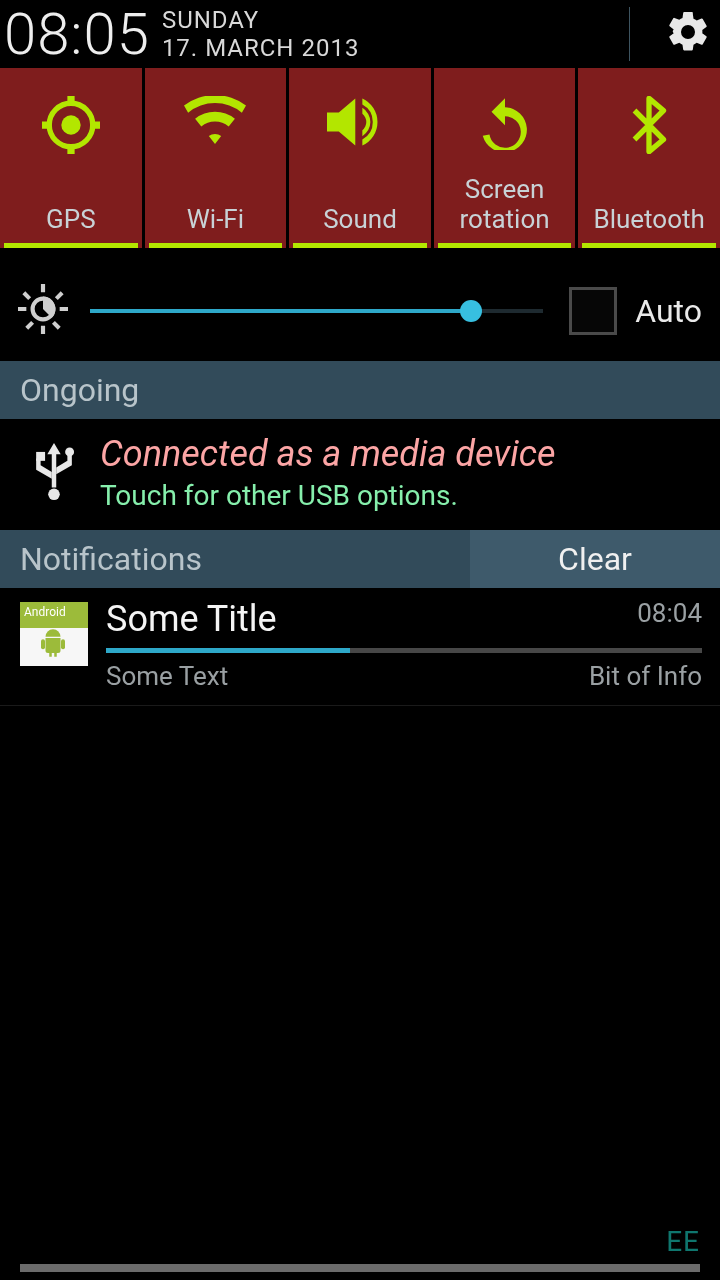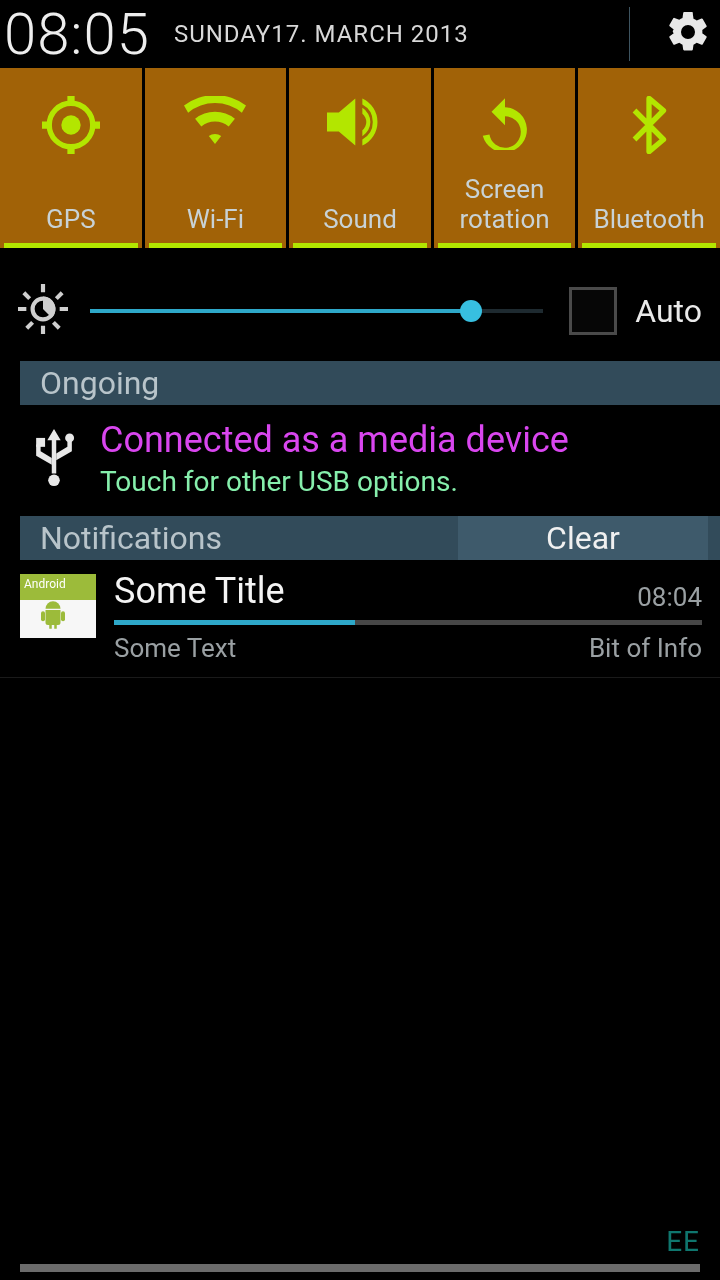"SUNDAY" .datebox { flex-direction: row -> column; margin-left: 24px -> 12px }
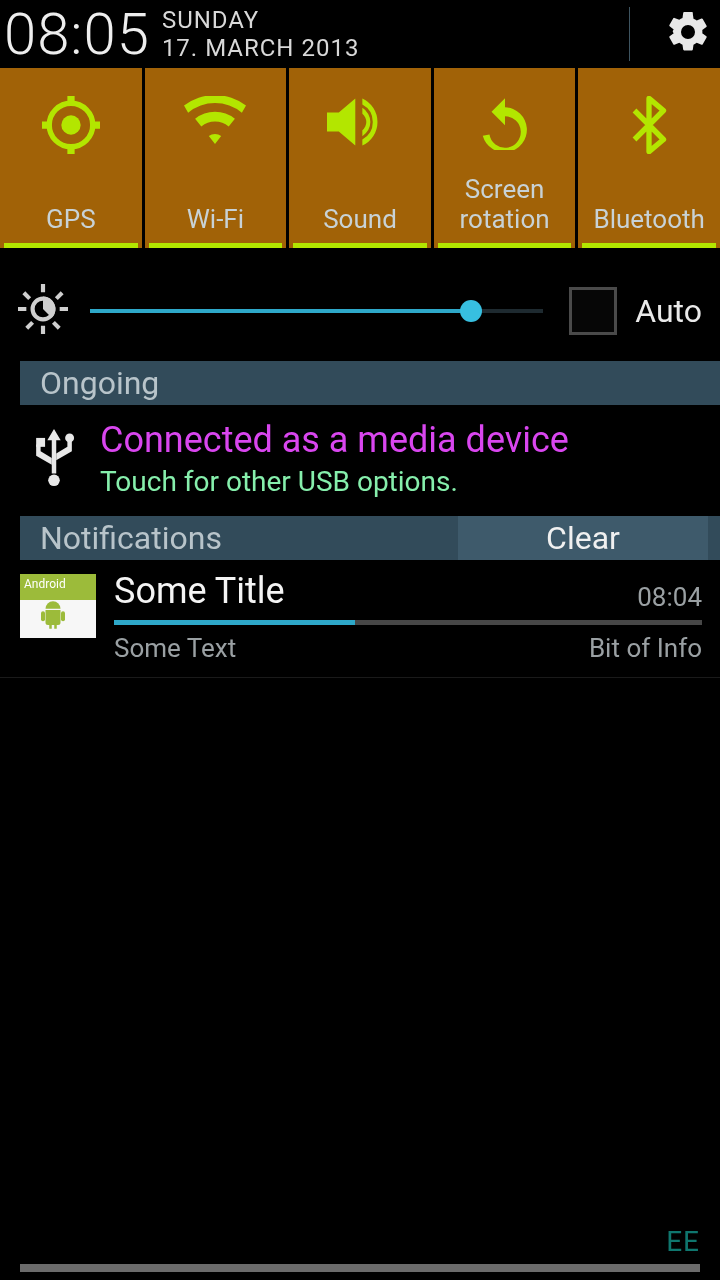"Screen" .toggle { background: #a16207 -> #7f1d1d }
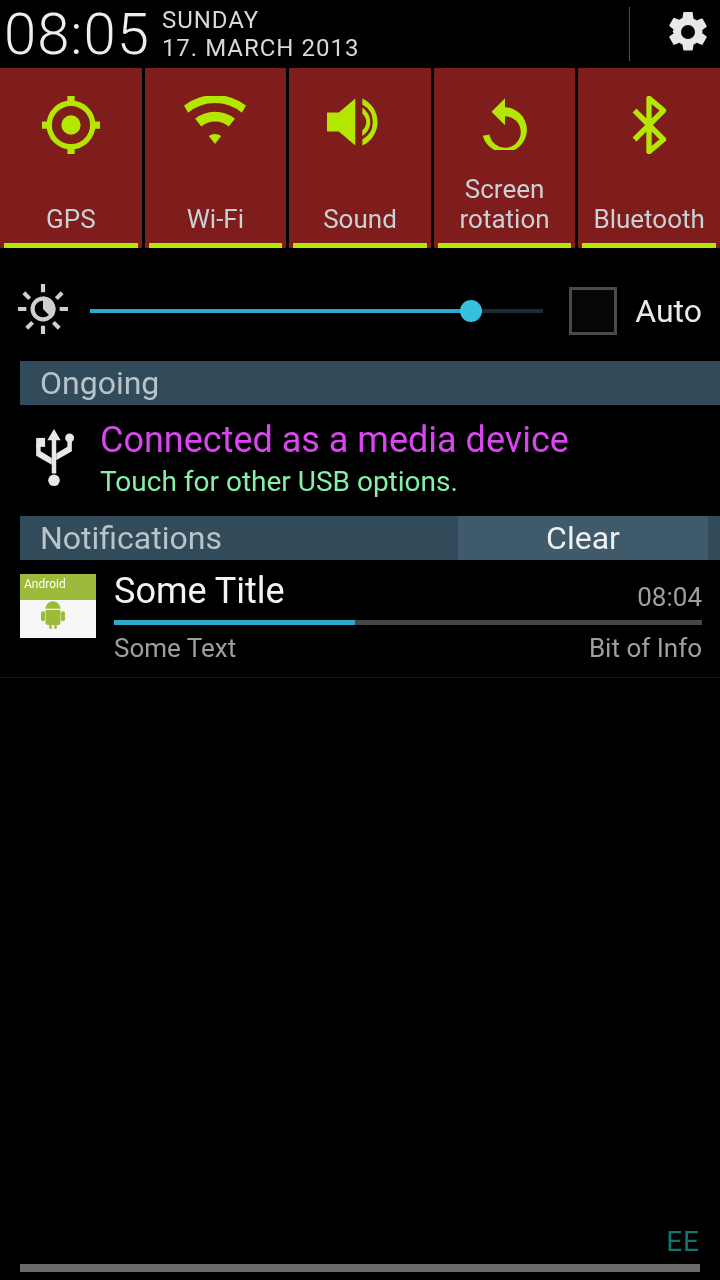"Ongoing" .sect { height: 44px -> 58px; margin-left: 20px -> none }
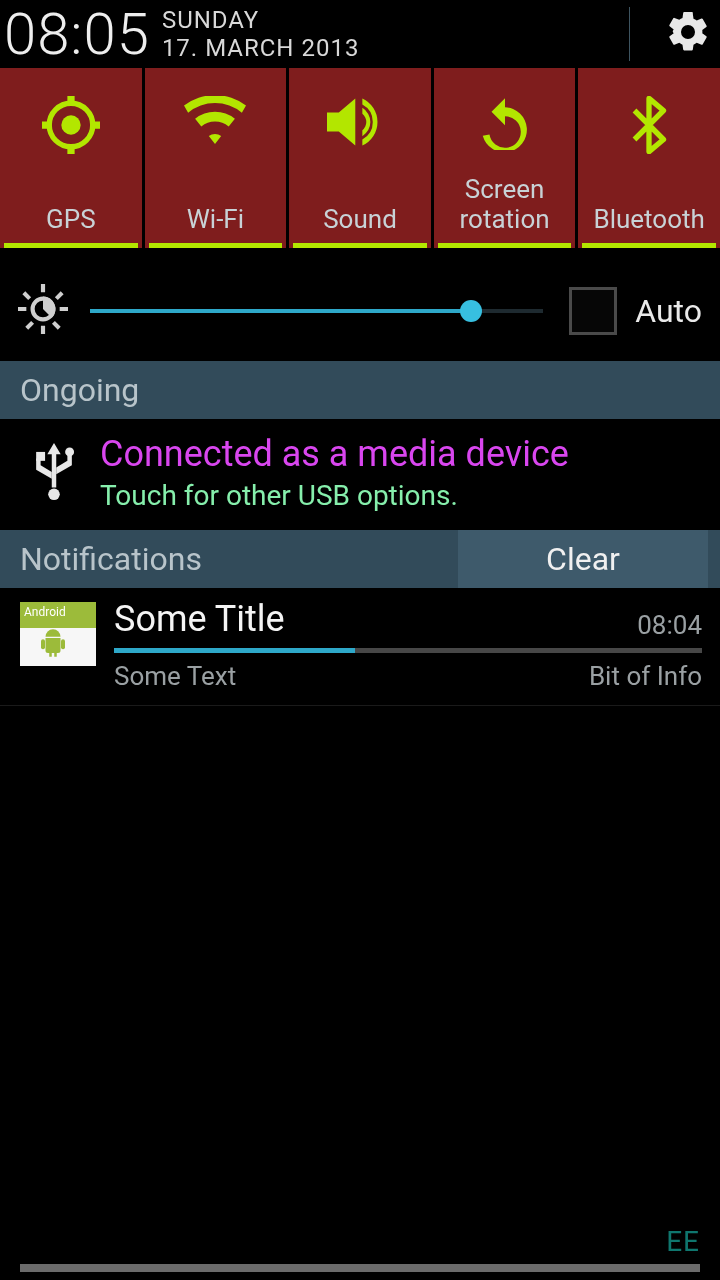"Connected as a media device" .ongoing-title { color: #d946ef -> #fca5a5; font-style: none -> italic }
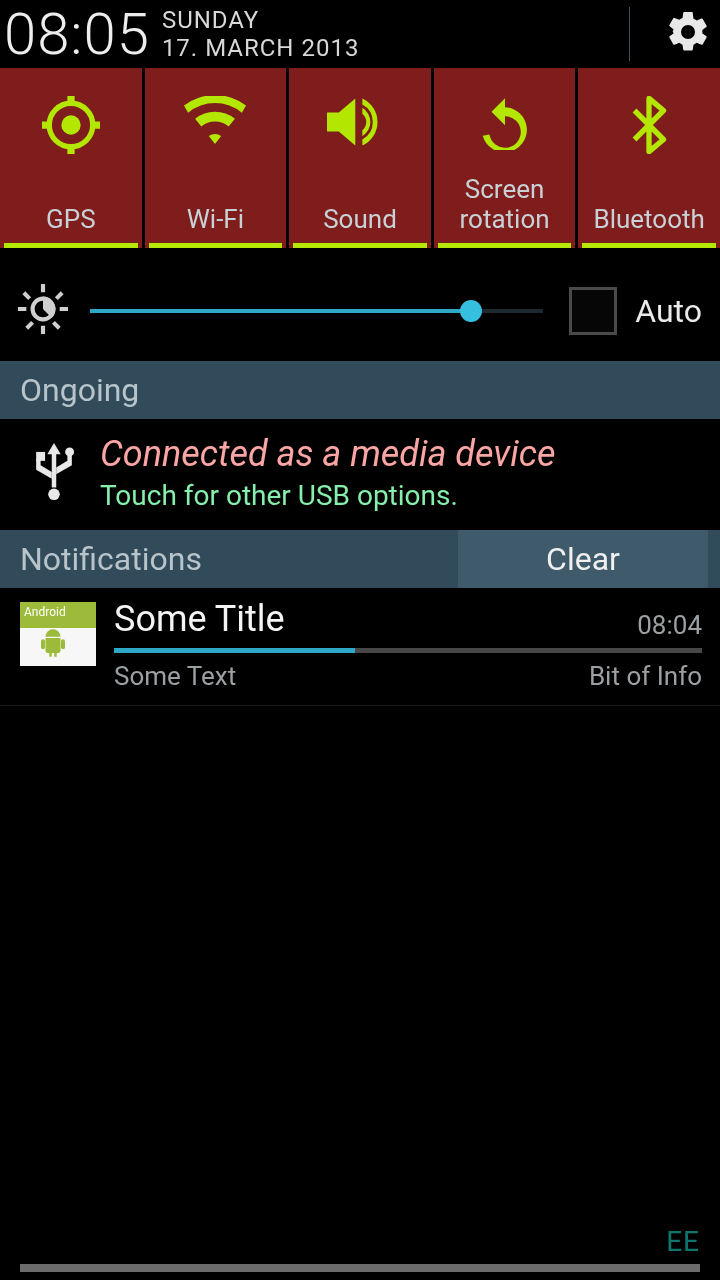"Clear" .clearbtn { right: 12px -> 0 }
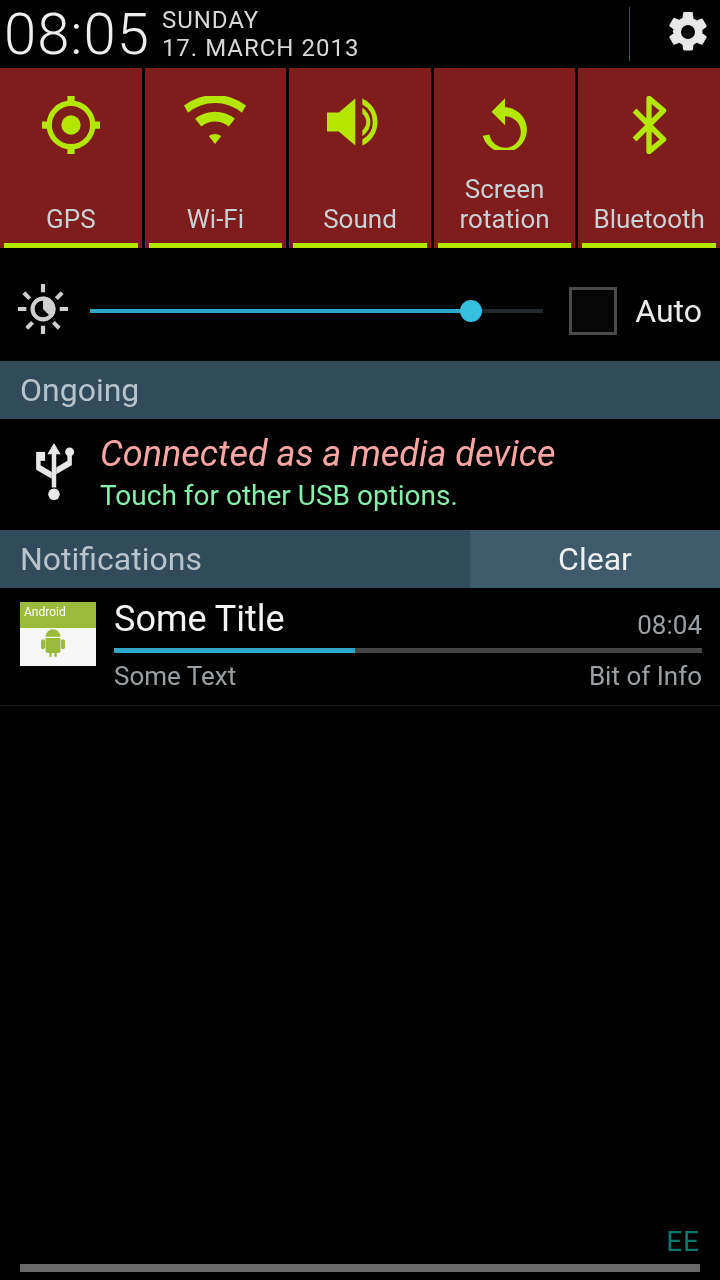"Android" .appicon { width: 76px -> 68px }
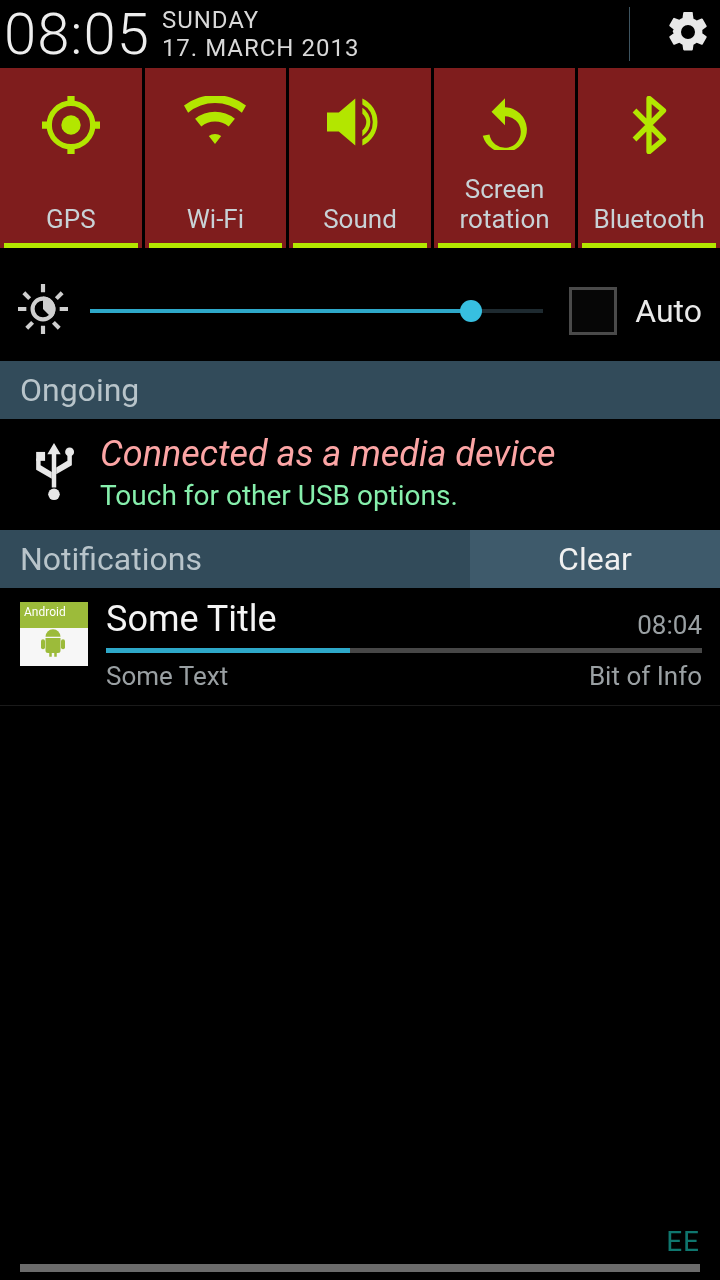"Some Title" .nrow1 { align-items: flex-end -> flex-start }
